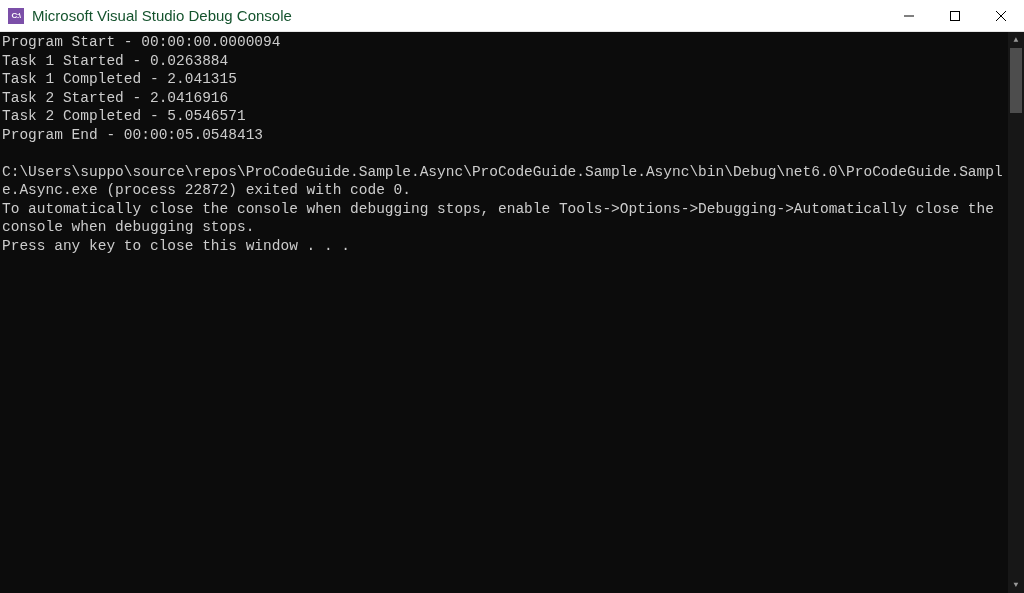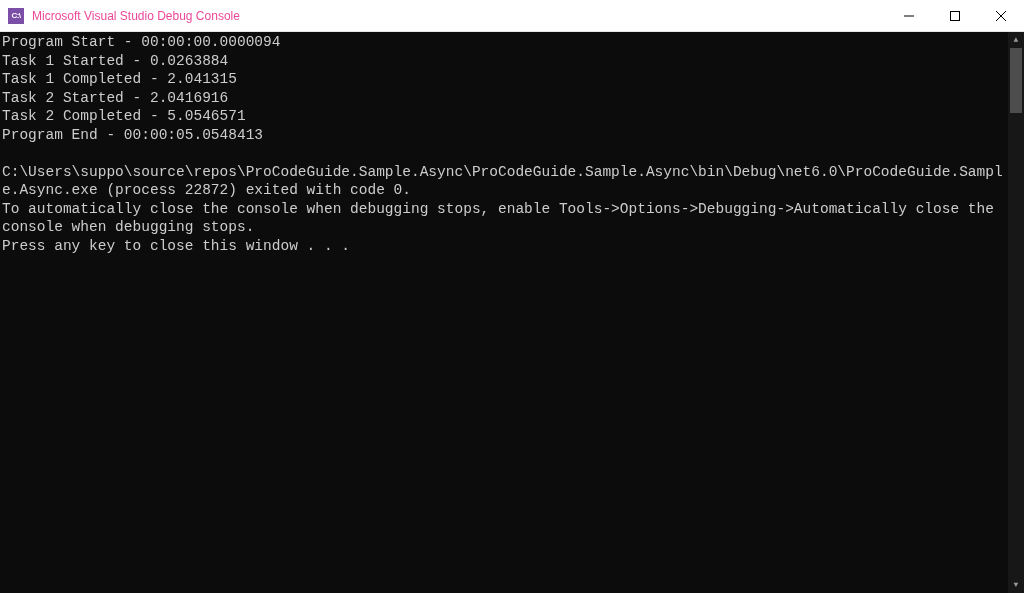"Microsoft Visual Studio Debug Console" .title-text { color: #ec4899 -> #14532d; font-size: 12px -> 15px }
